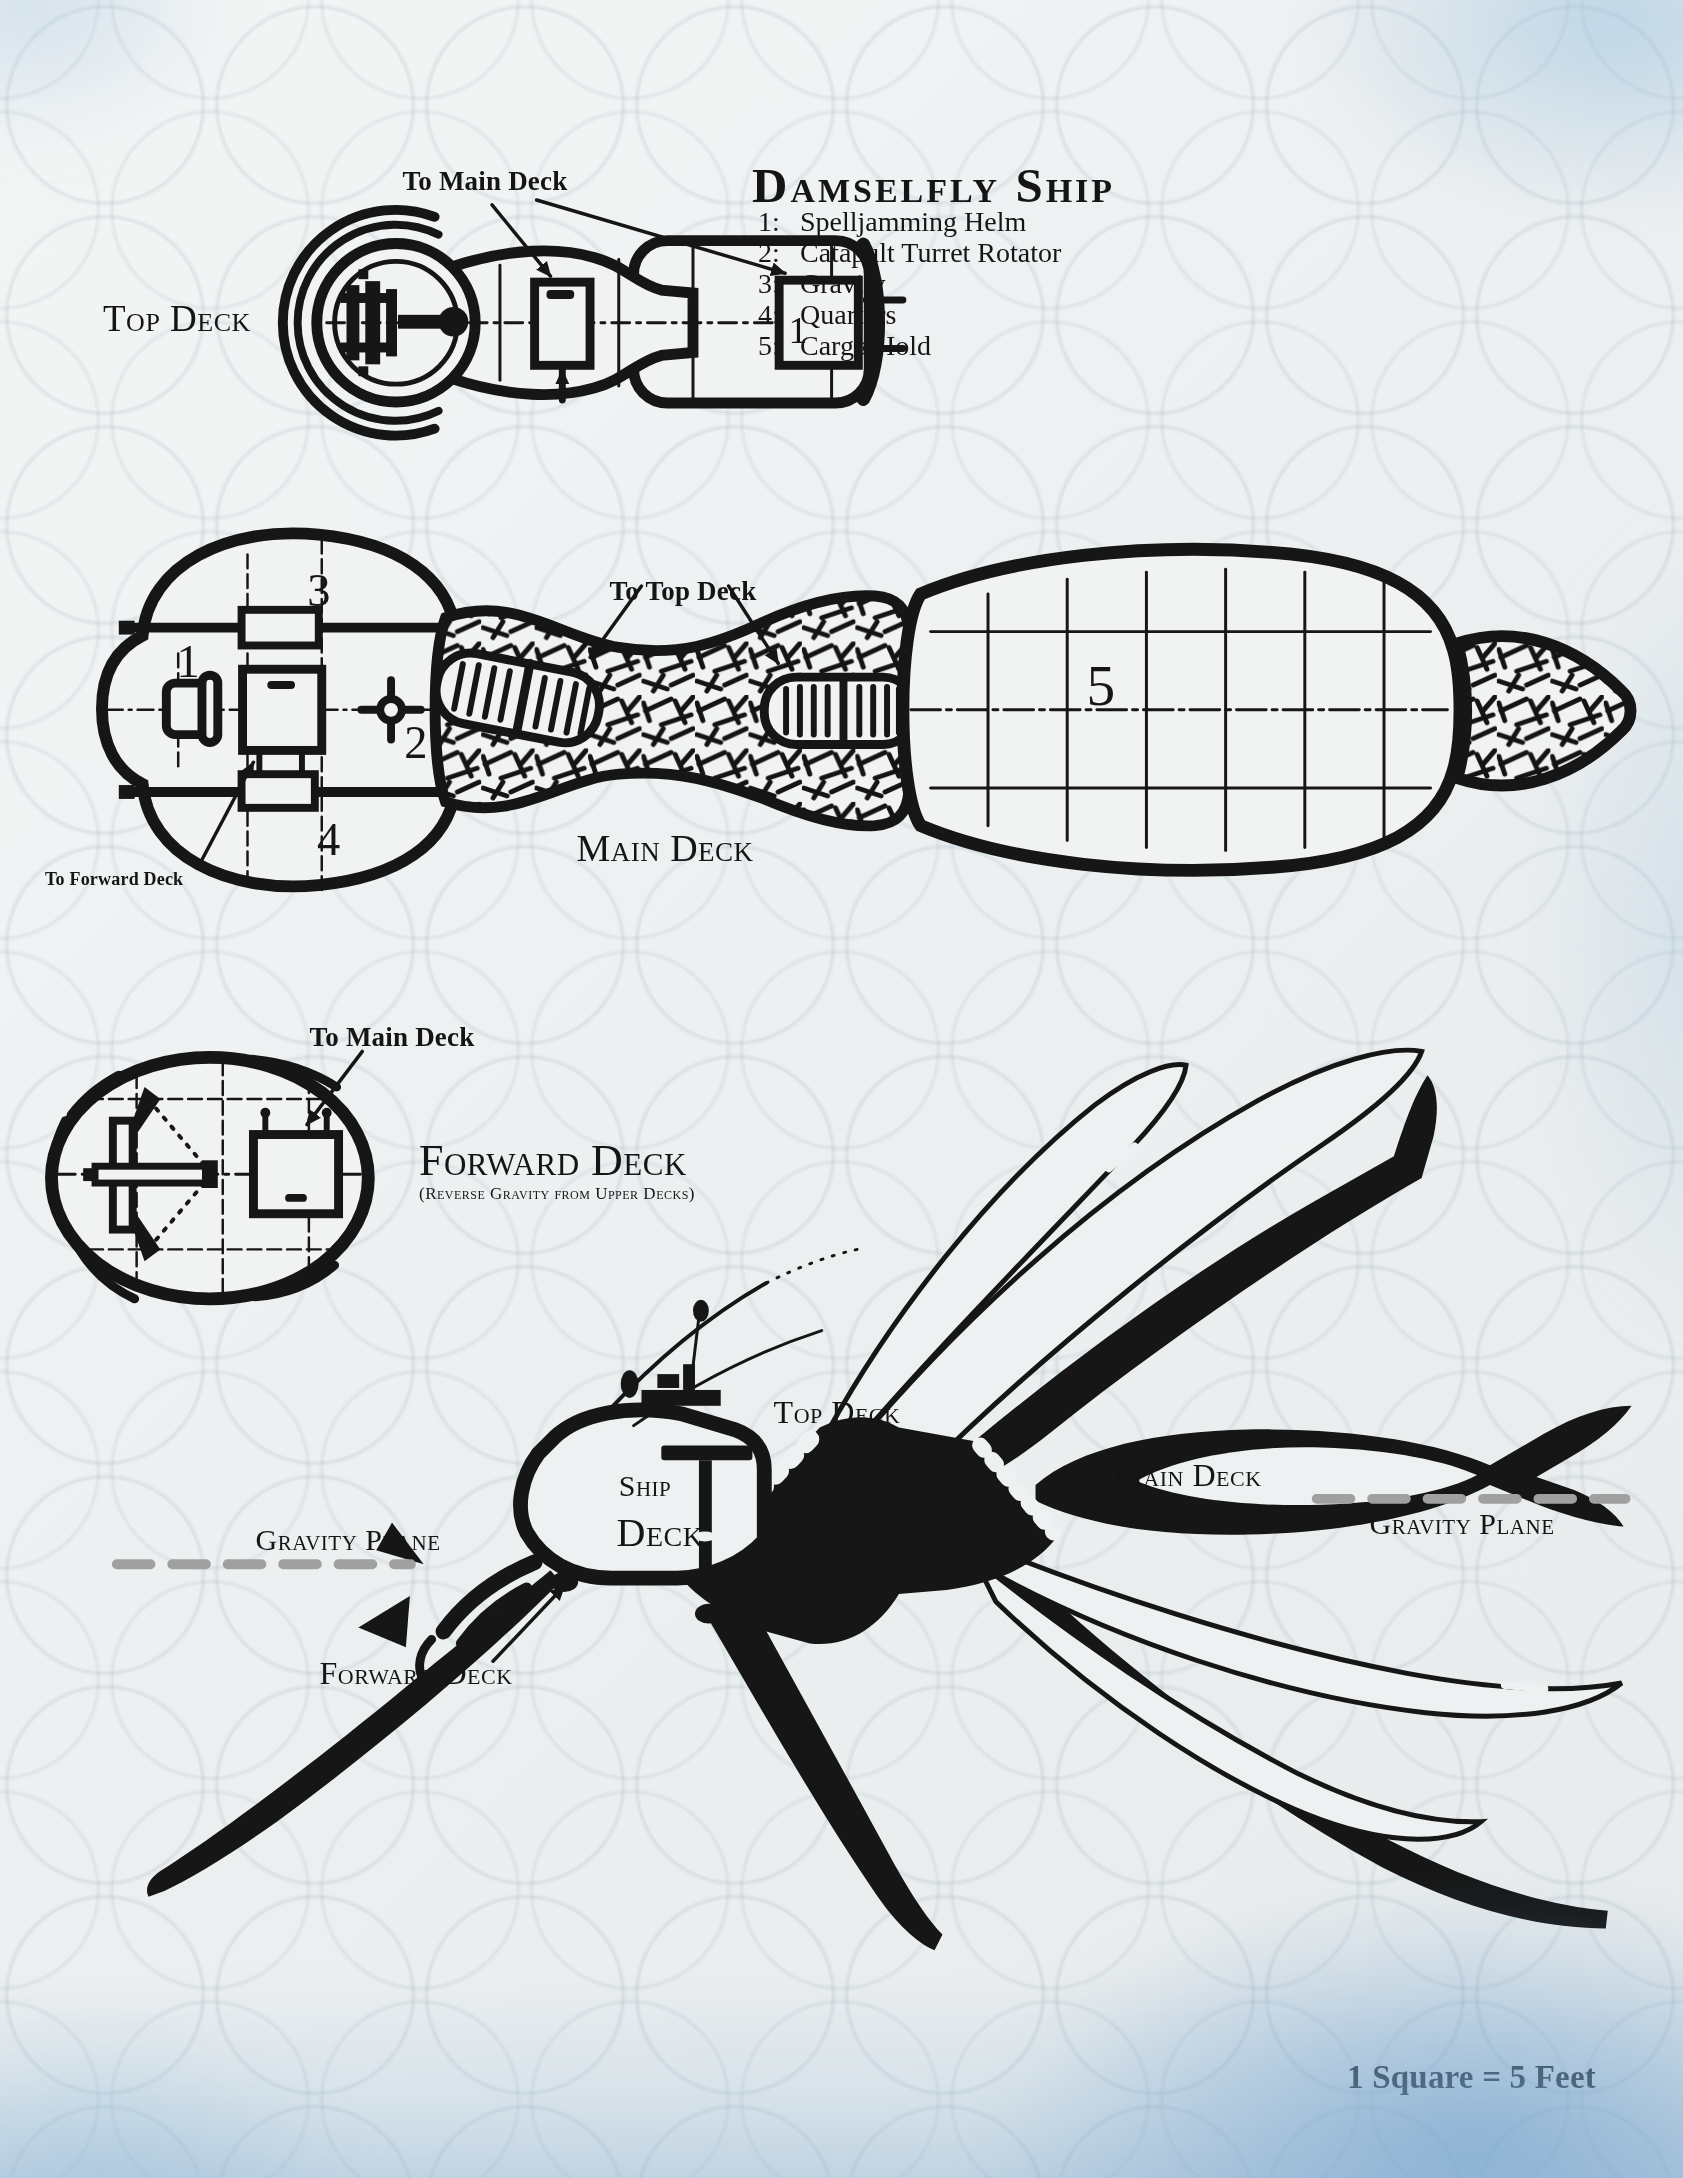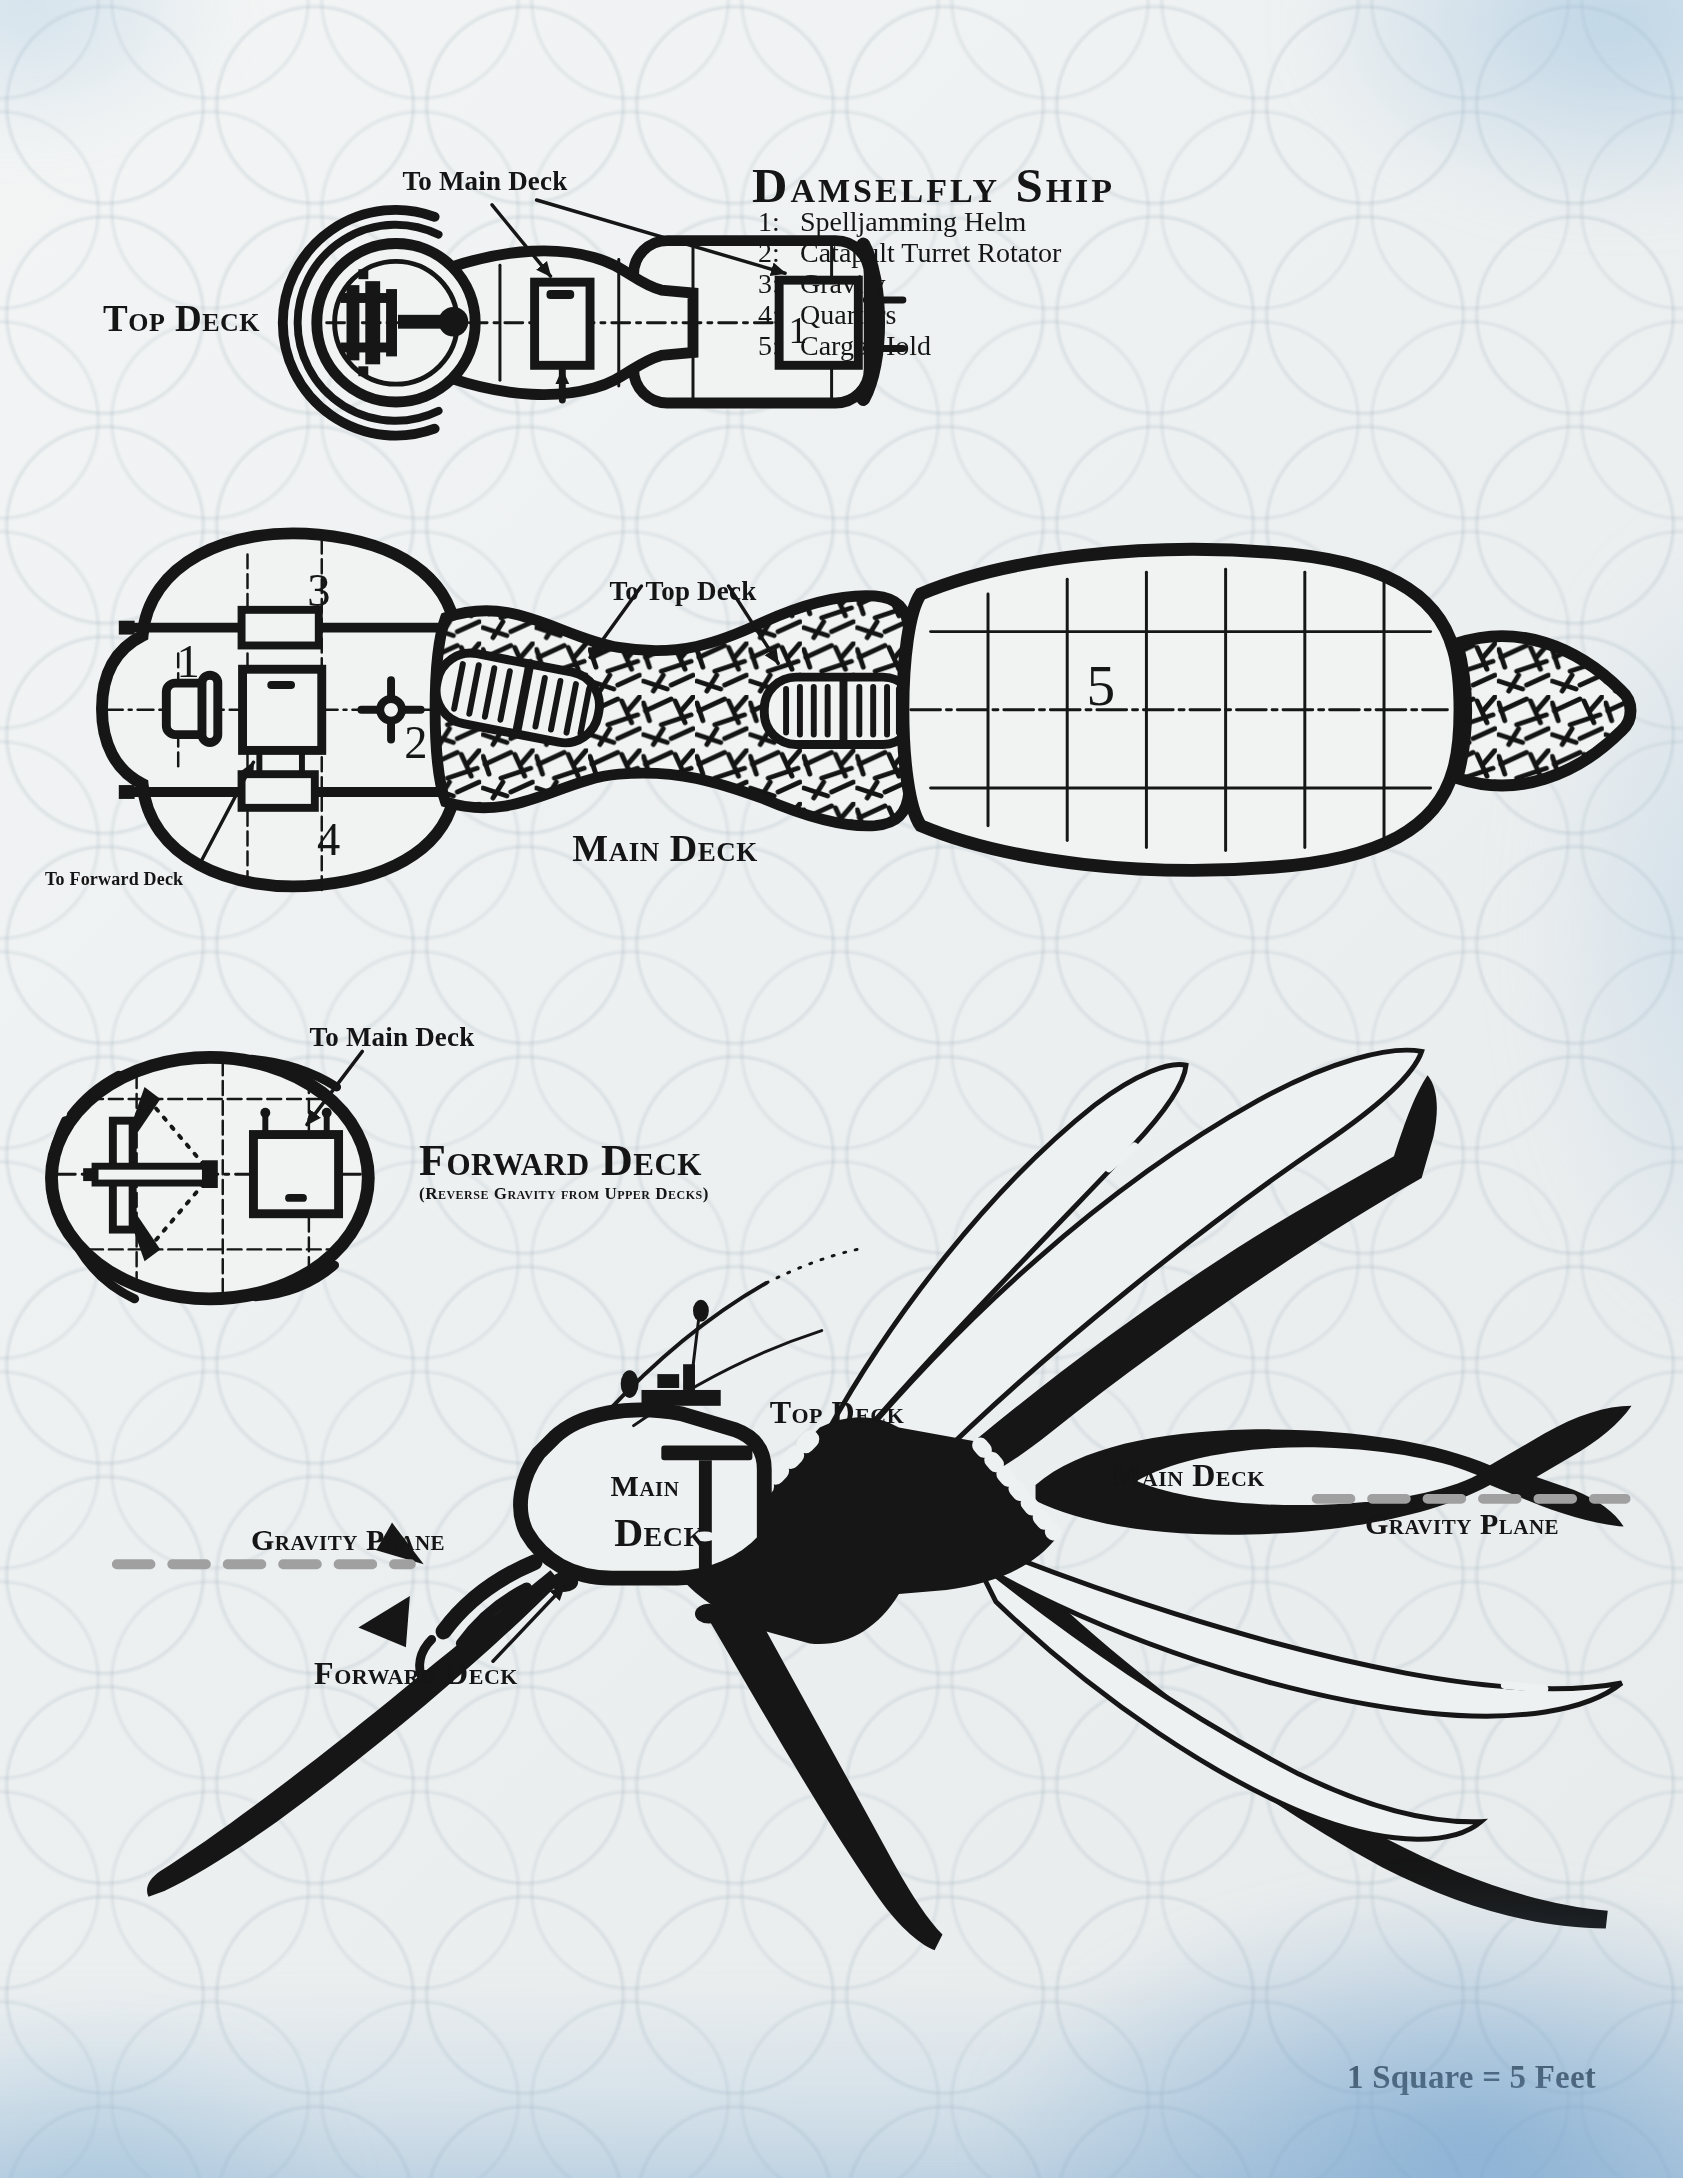"Top Deck" .deck { font-weight: 700 -> 400 }
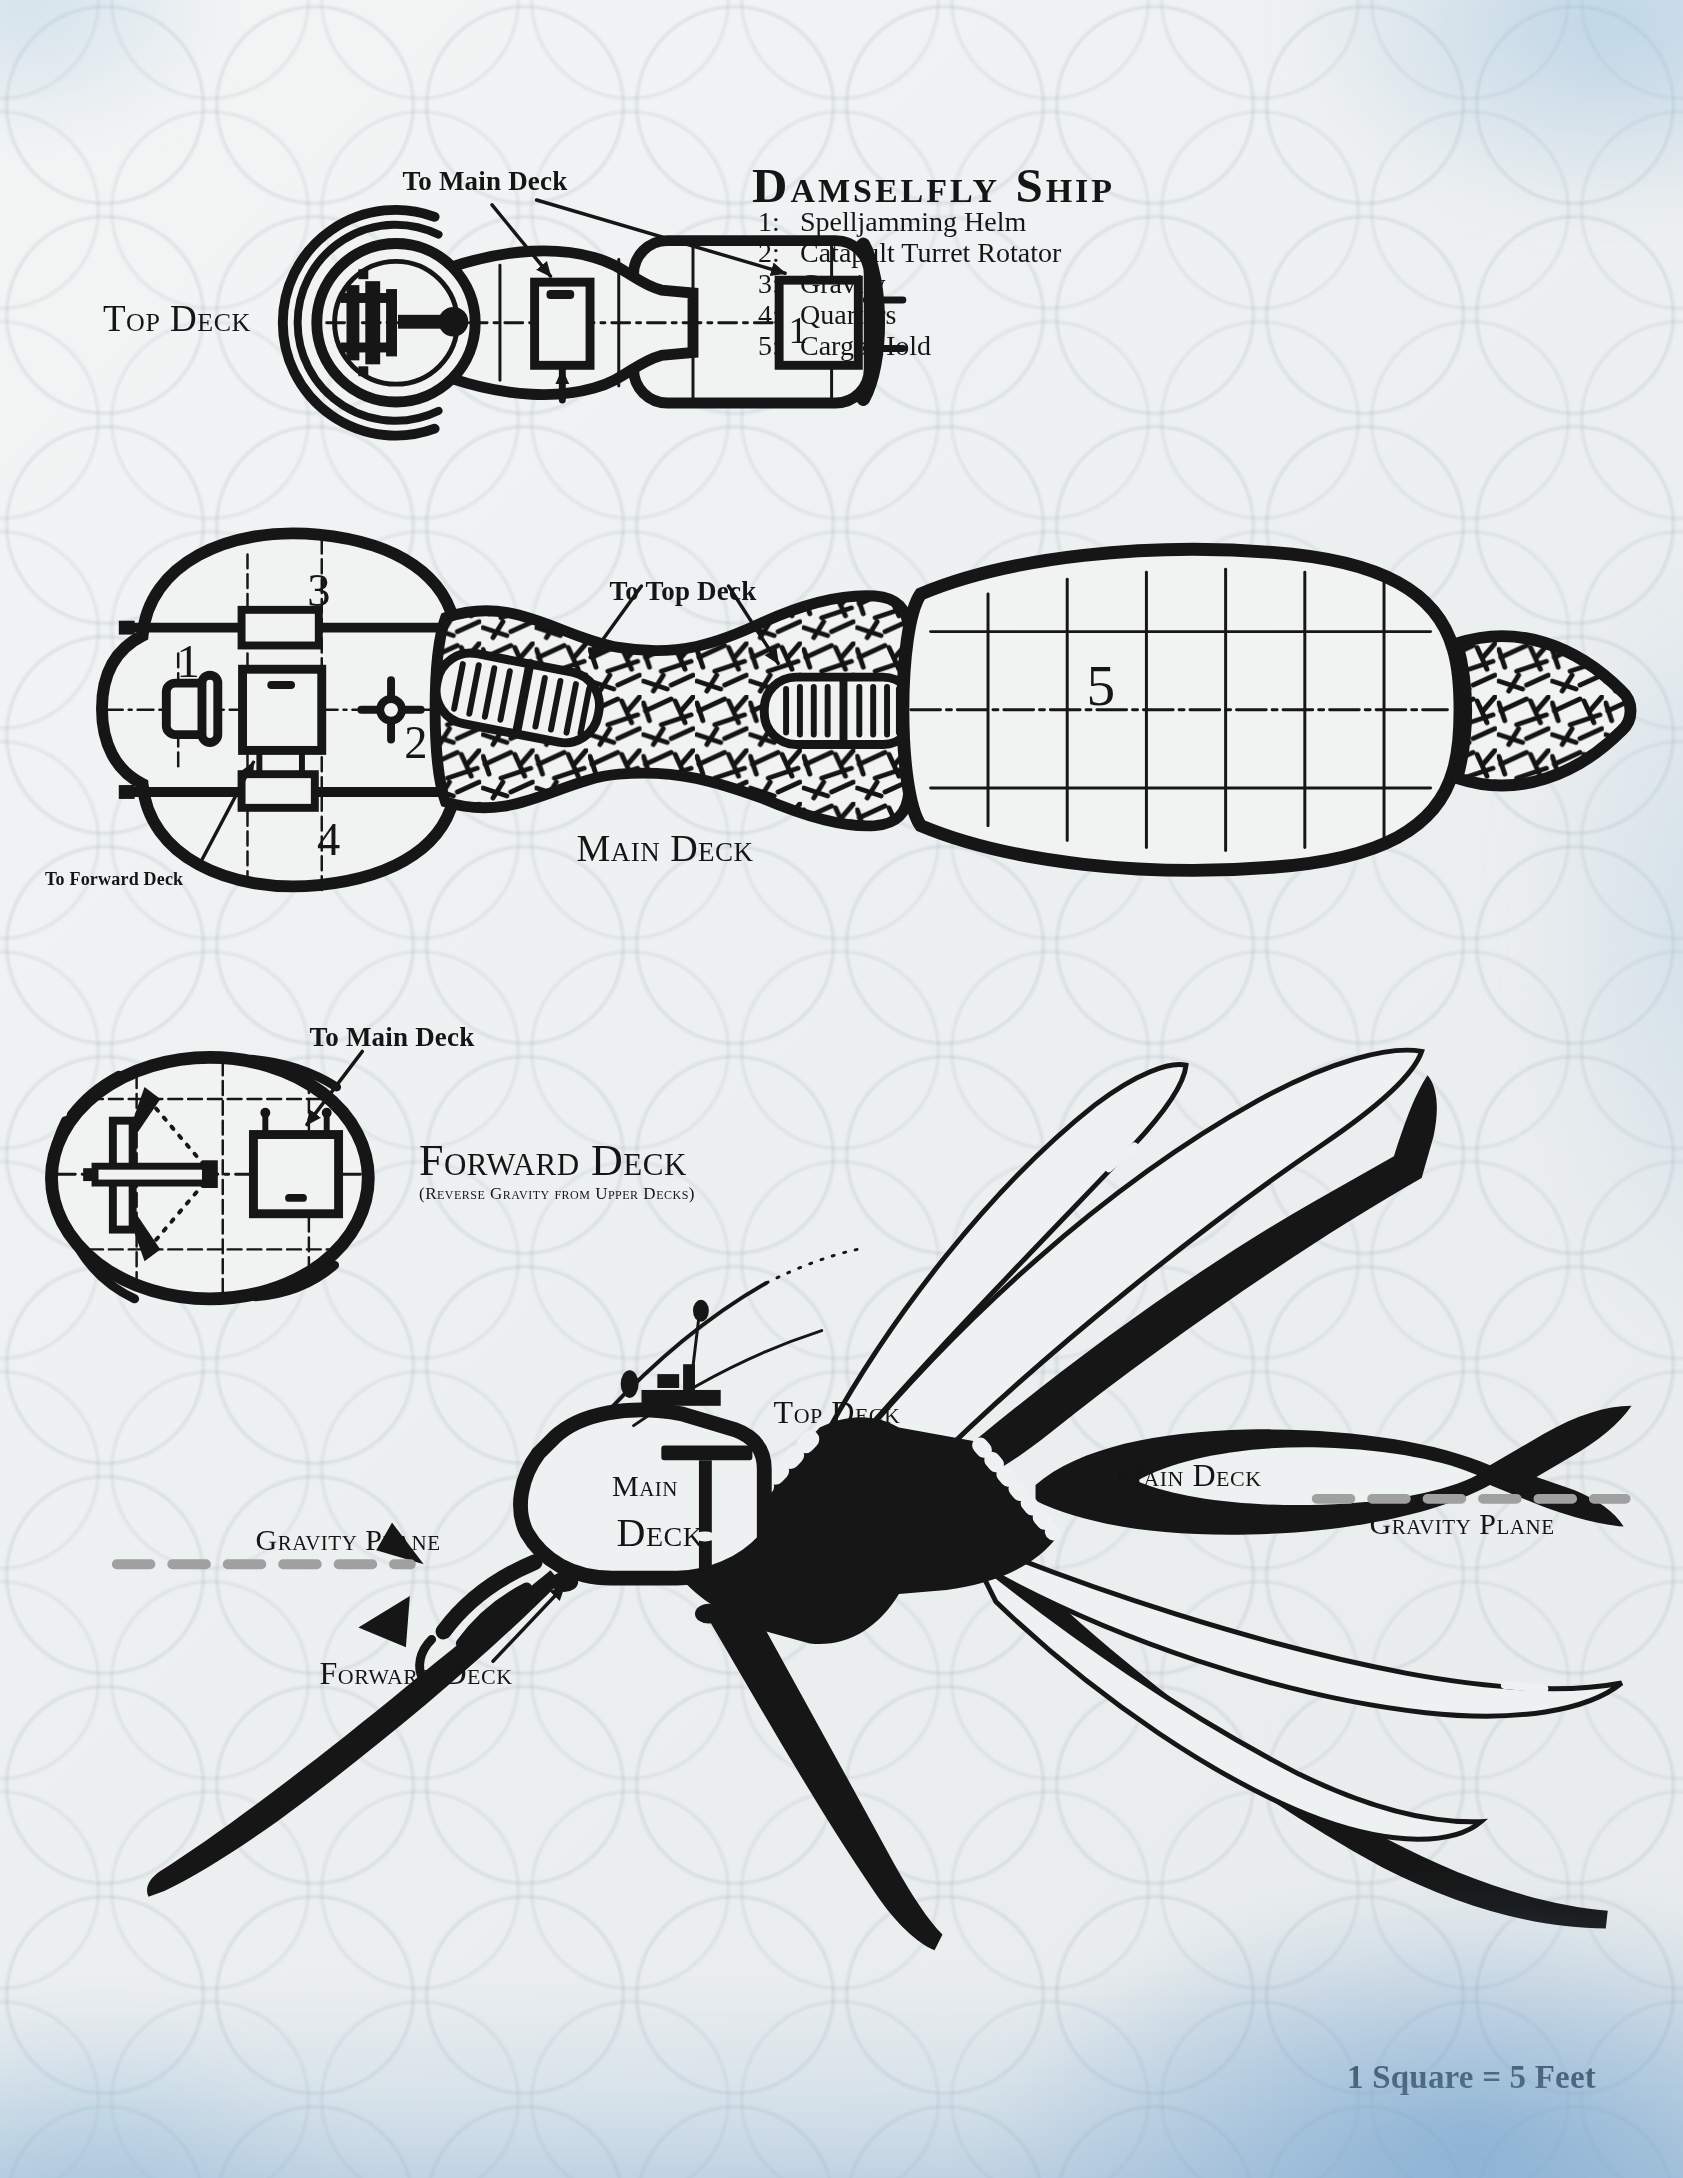"Main" div.lbl { text: Main -> Ship }
